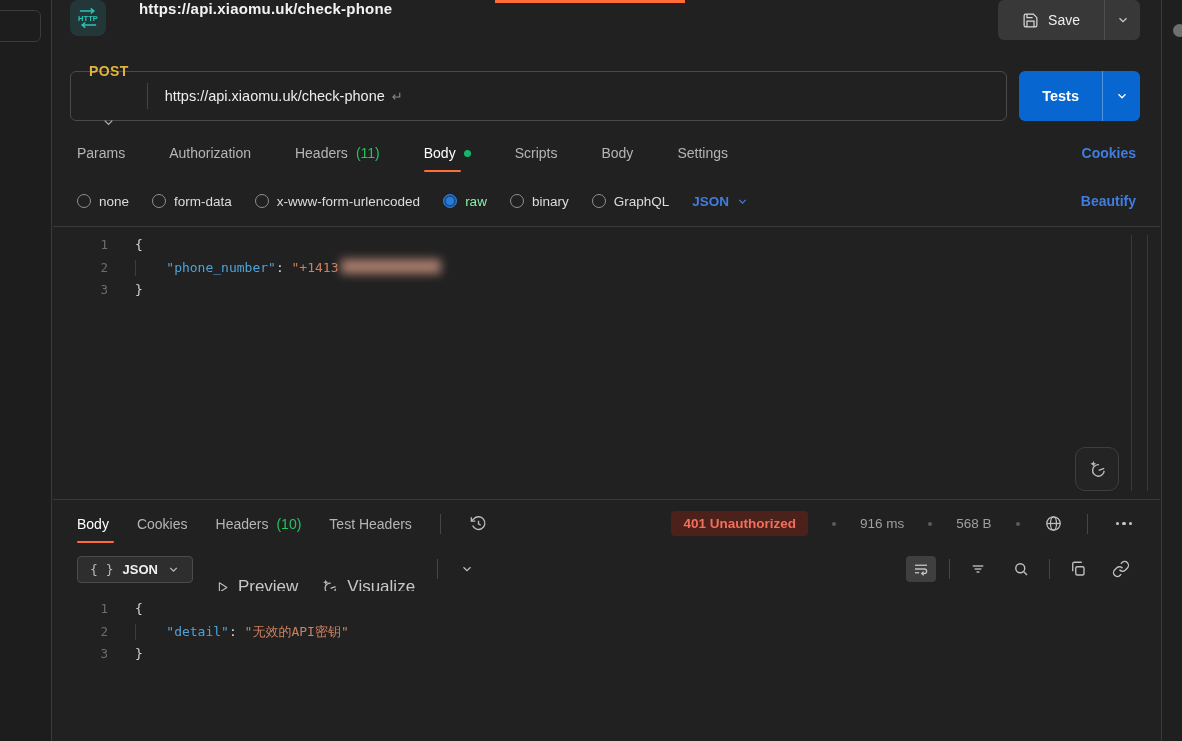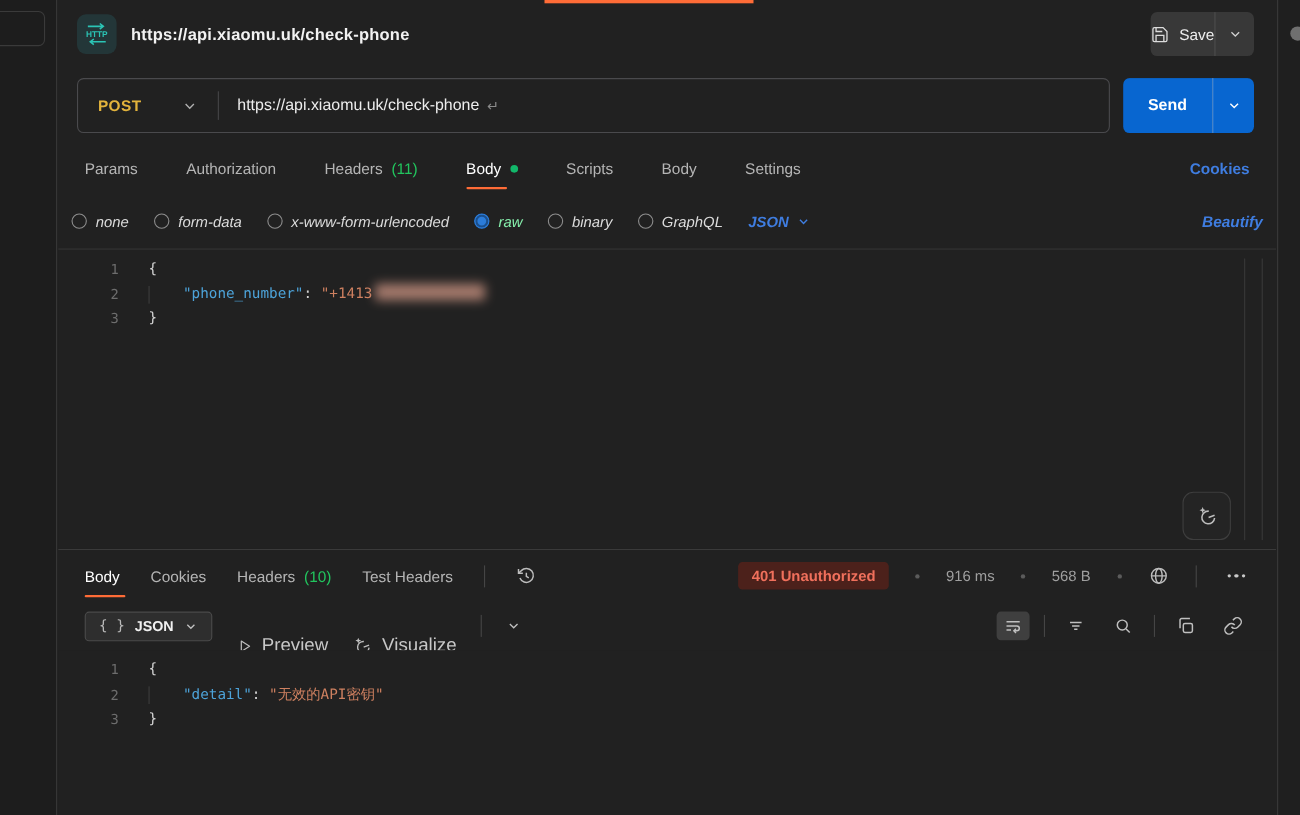"HTTP" .topbar { align-items: center -> none; gap: none -> 20px }
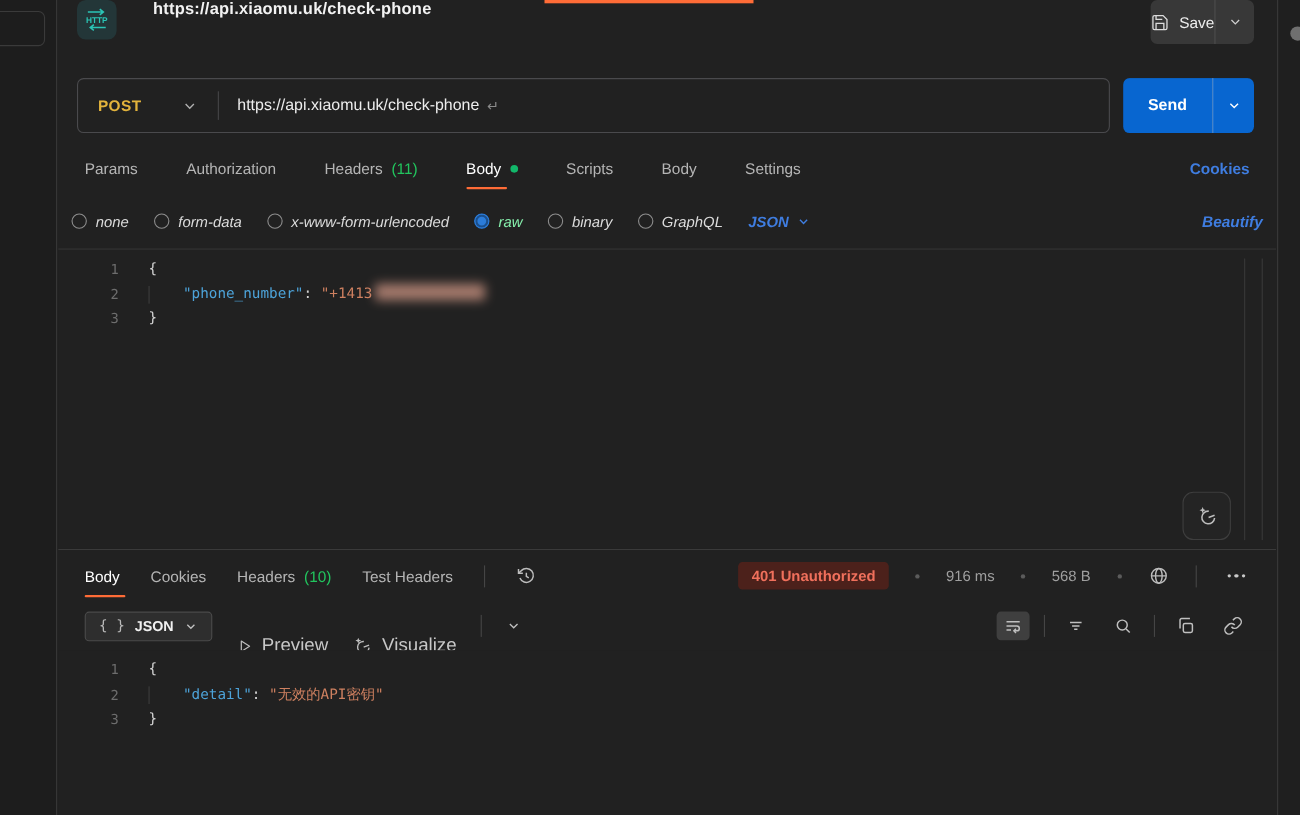"Save" .save-main { padding: 0 0 -> 0 24px }
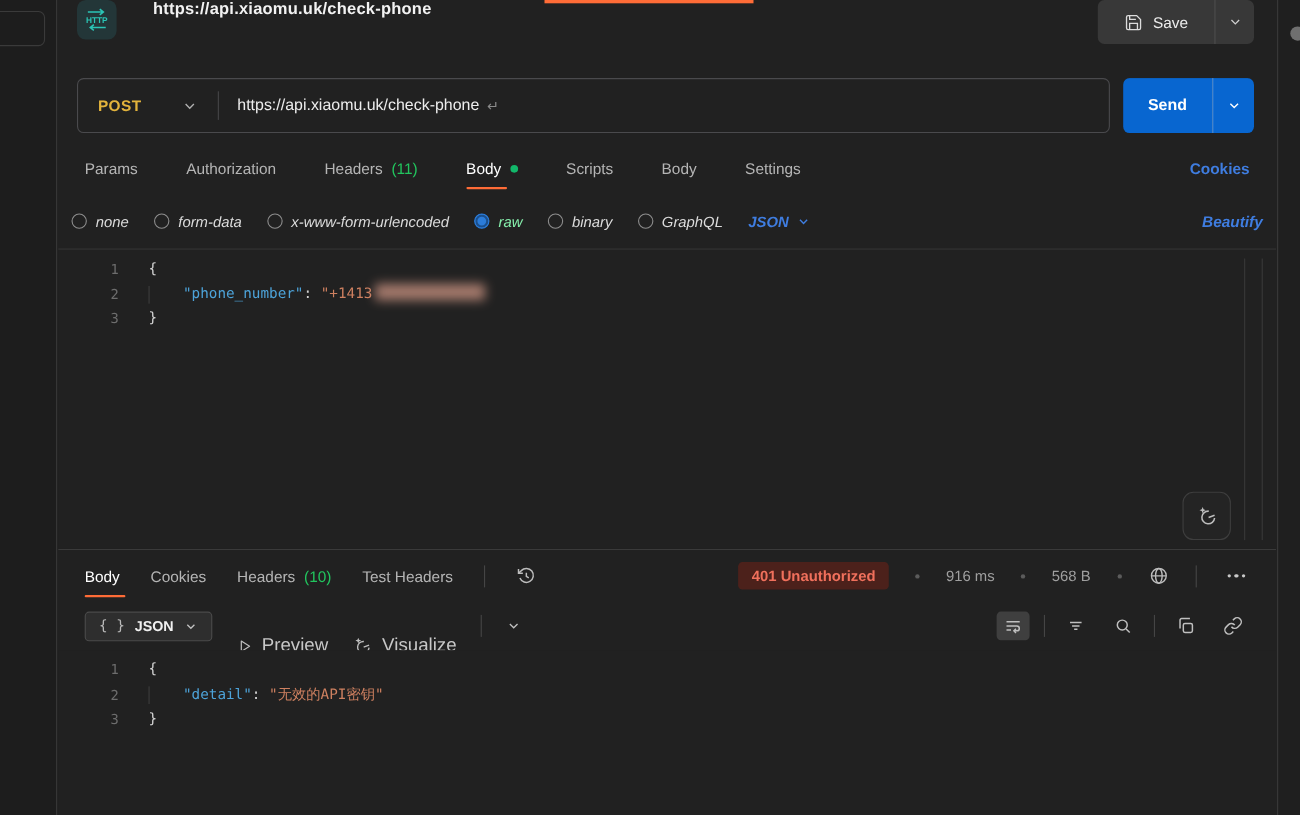"POST" .method-select { flex-direction: none -> column }
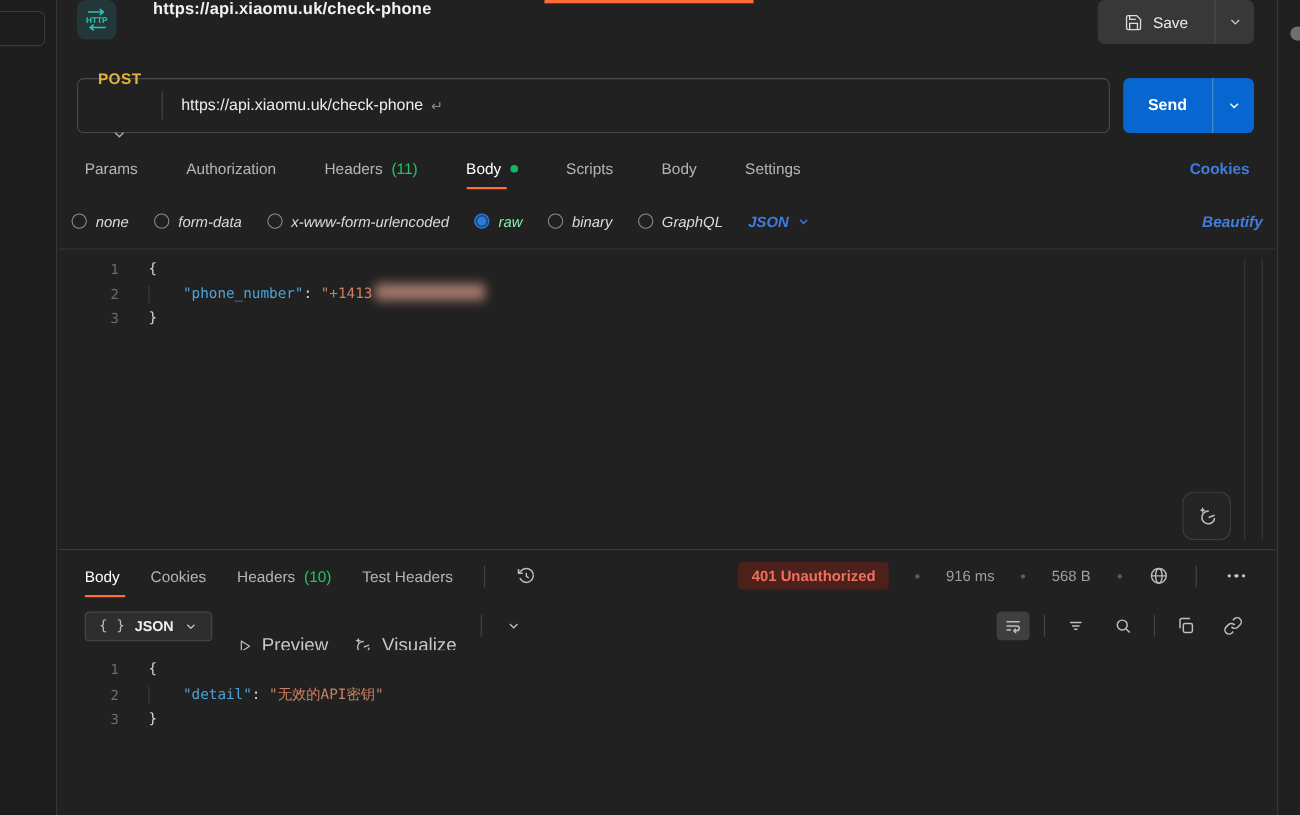"Send" span { text: Send -> Tests }
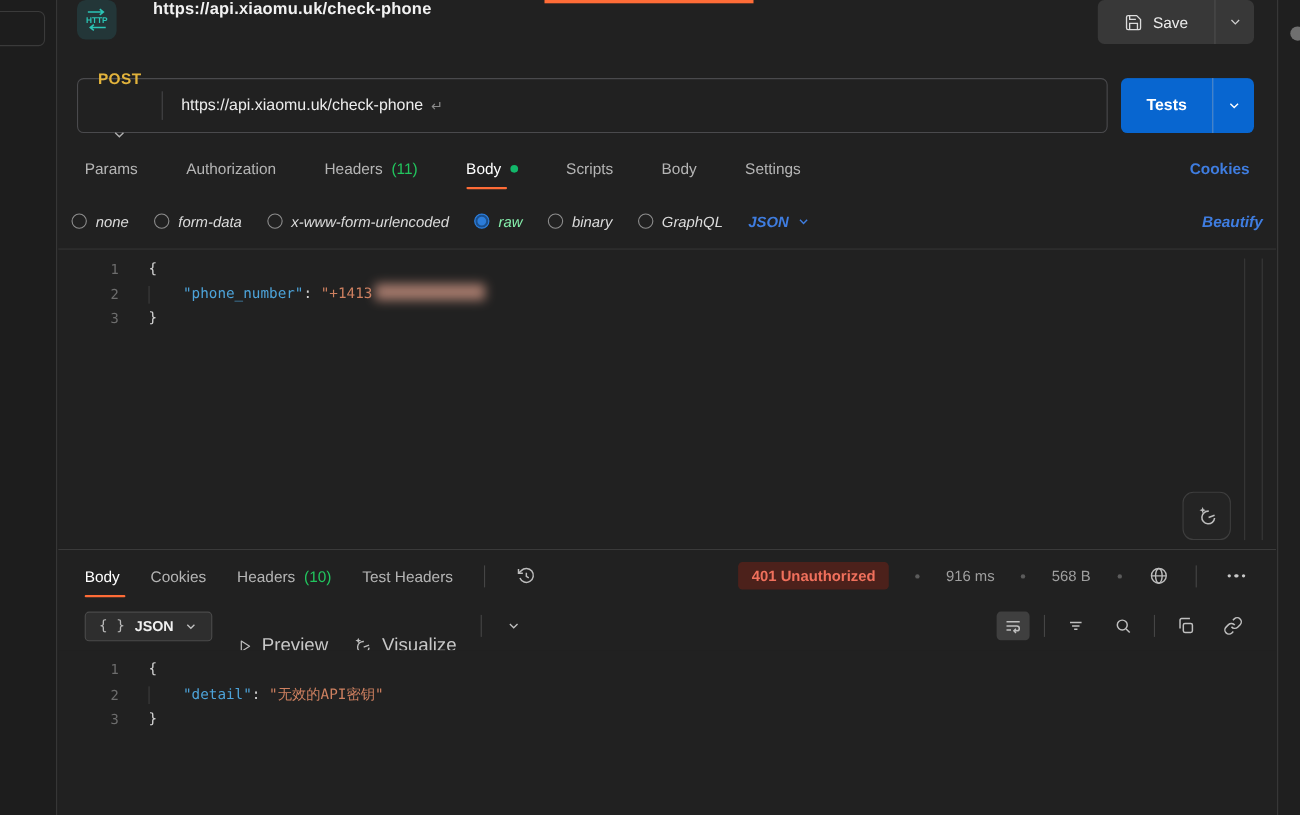"none" .mode-row { font-style: italic -> none; padding: 0 12px -> 0 24px }
